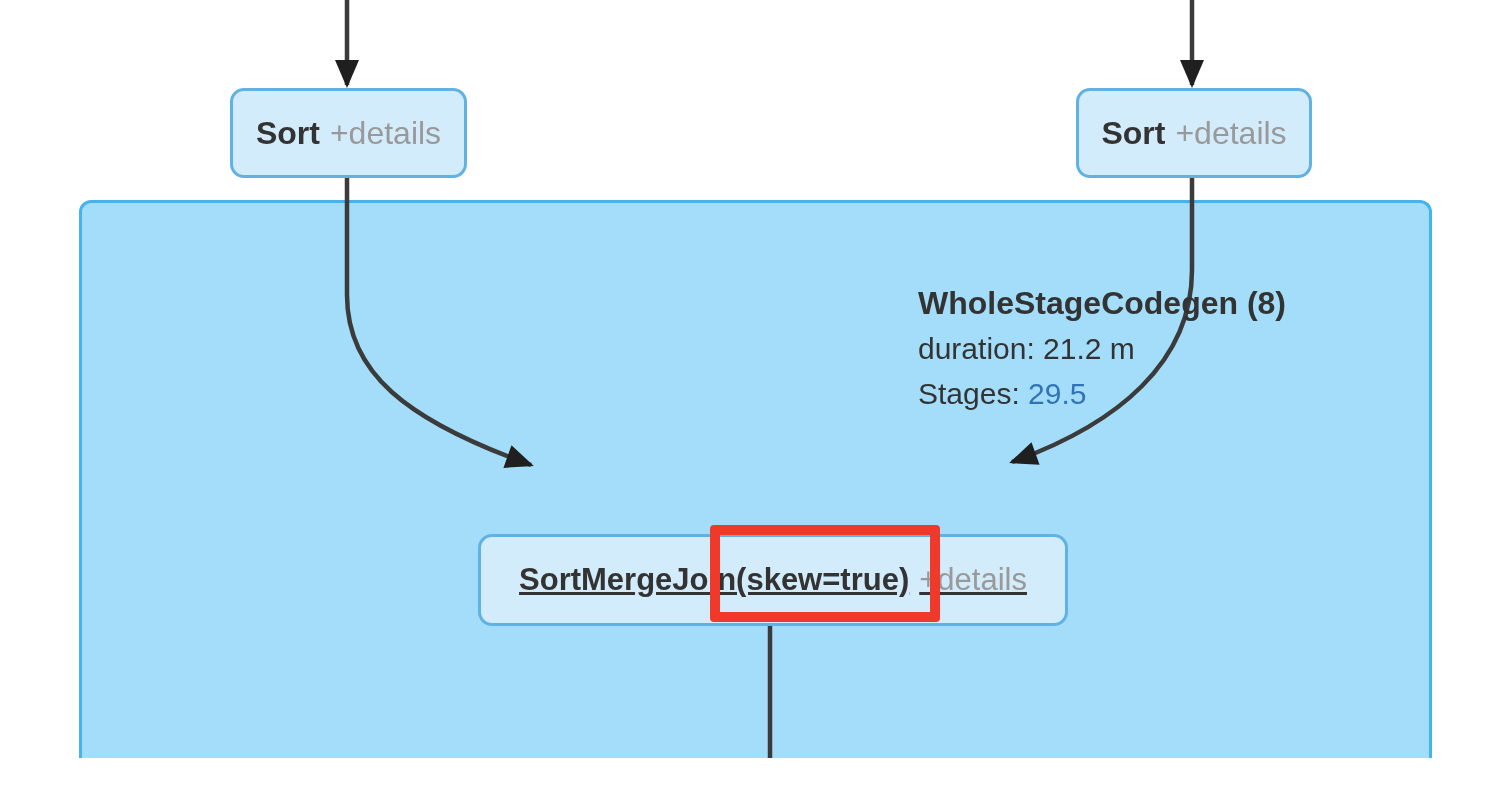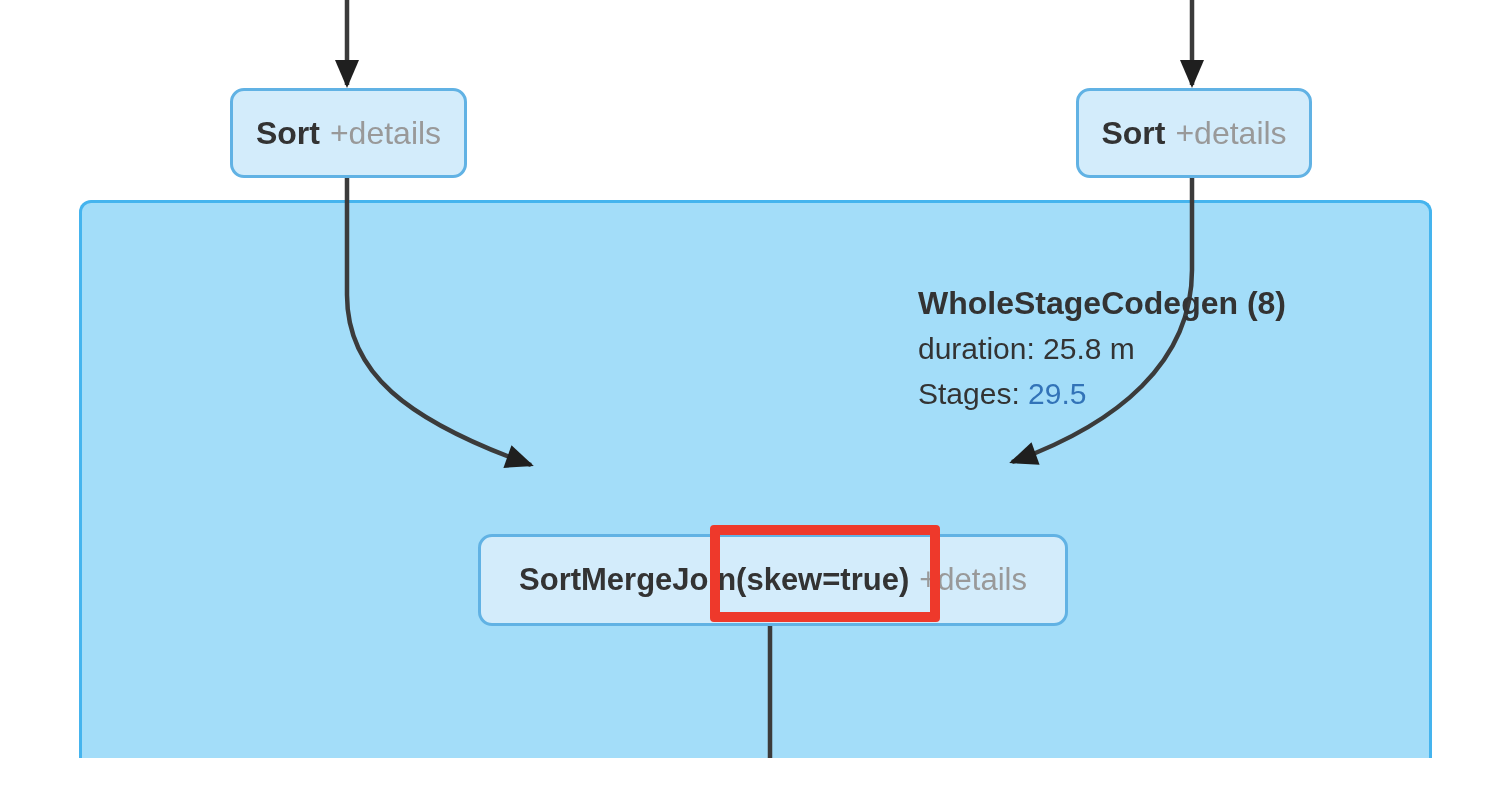"duration: 25.8 m" div.cluster-duration { text: 25.8 -> 21.2 }
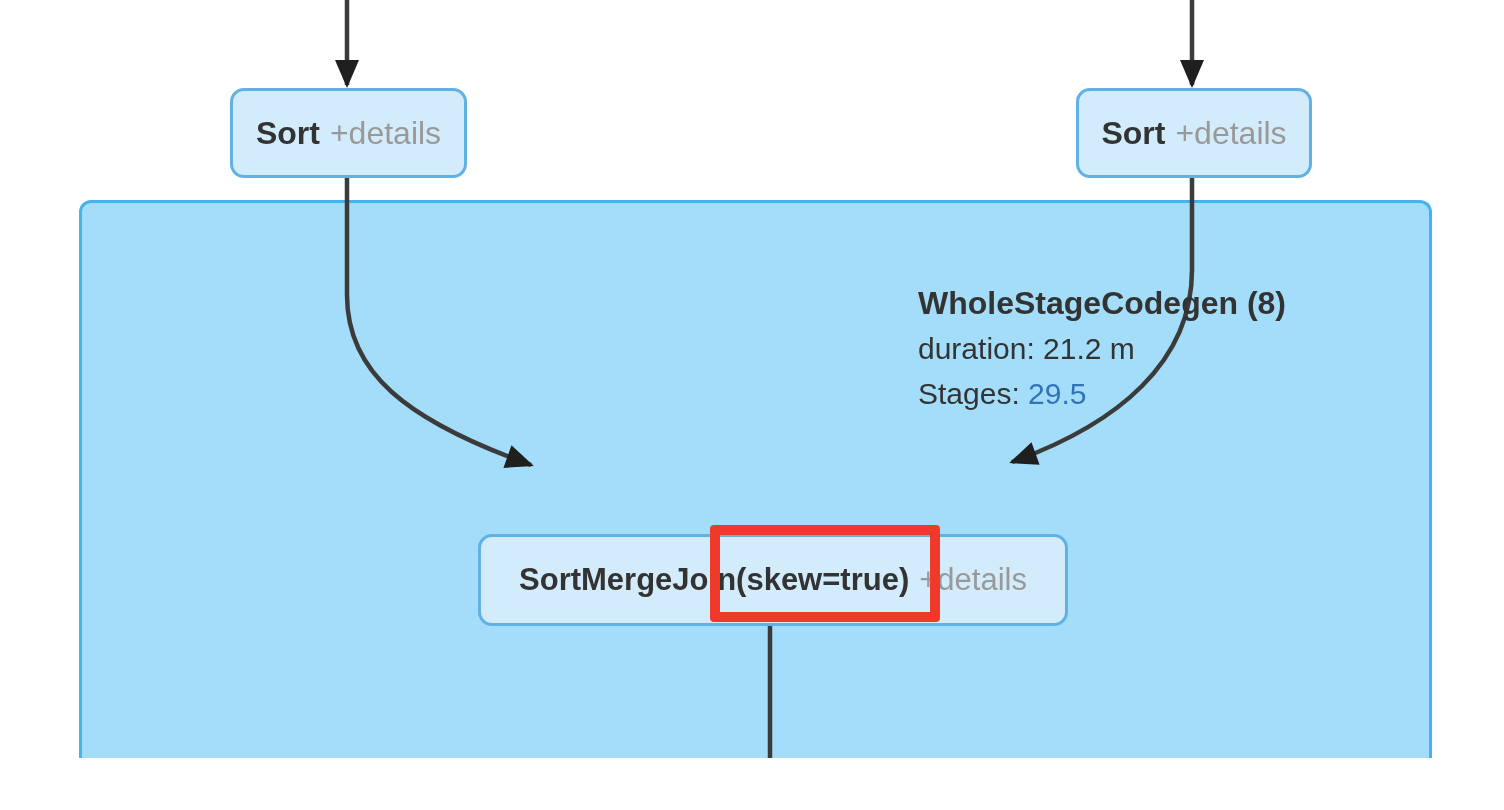"SortMergeJoin(skew=true)" .node-smj { text-decoration: none -> underline }
